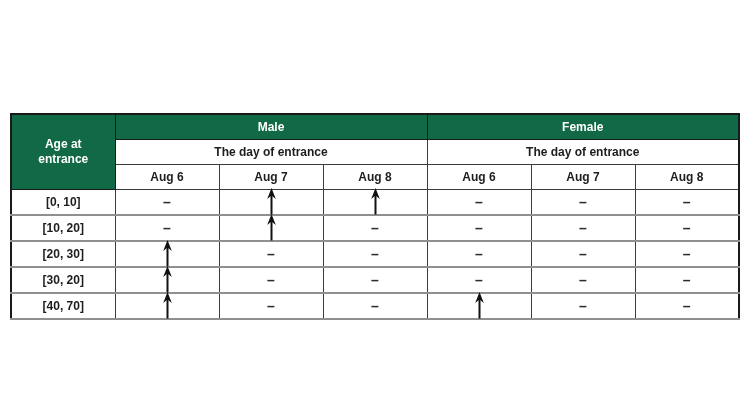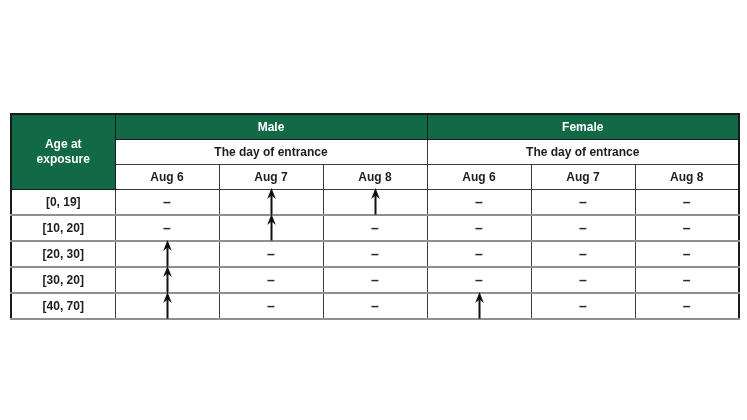"Age at exposure" th.green { text: exposure -> entrance }
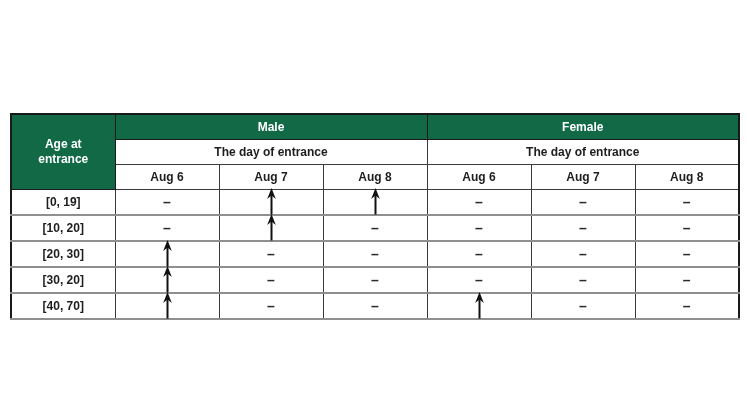"[0, 19]" th { text: 19 -> 10 }
